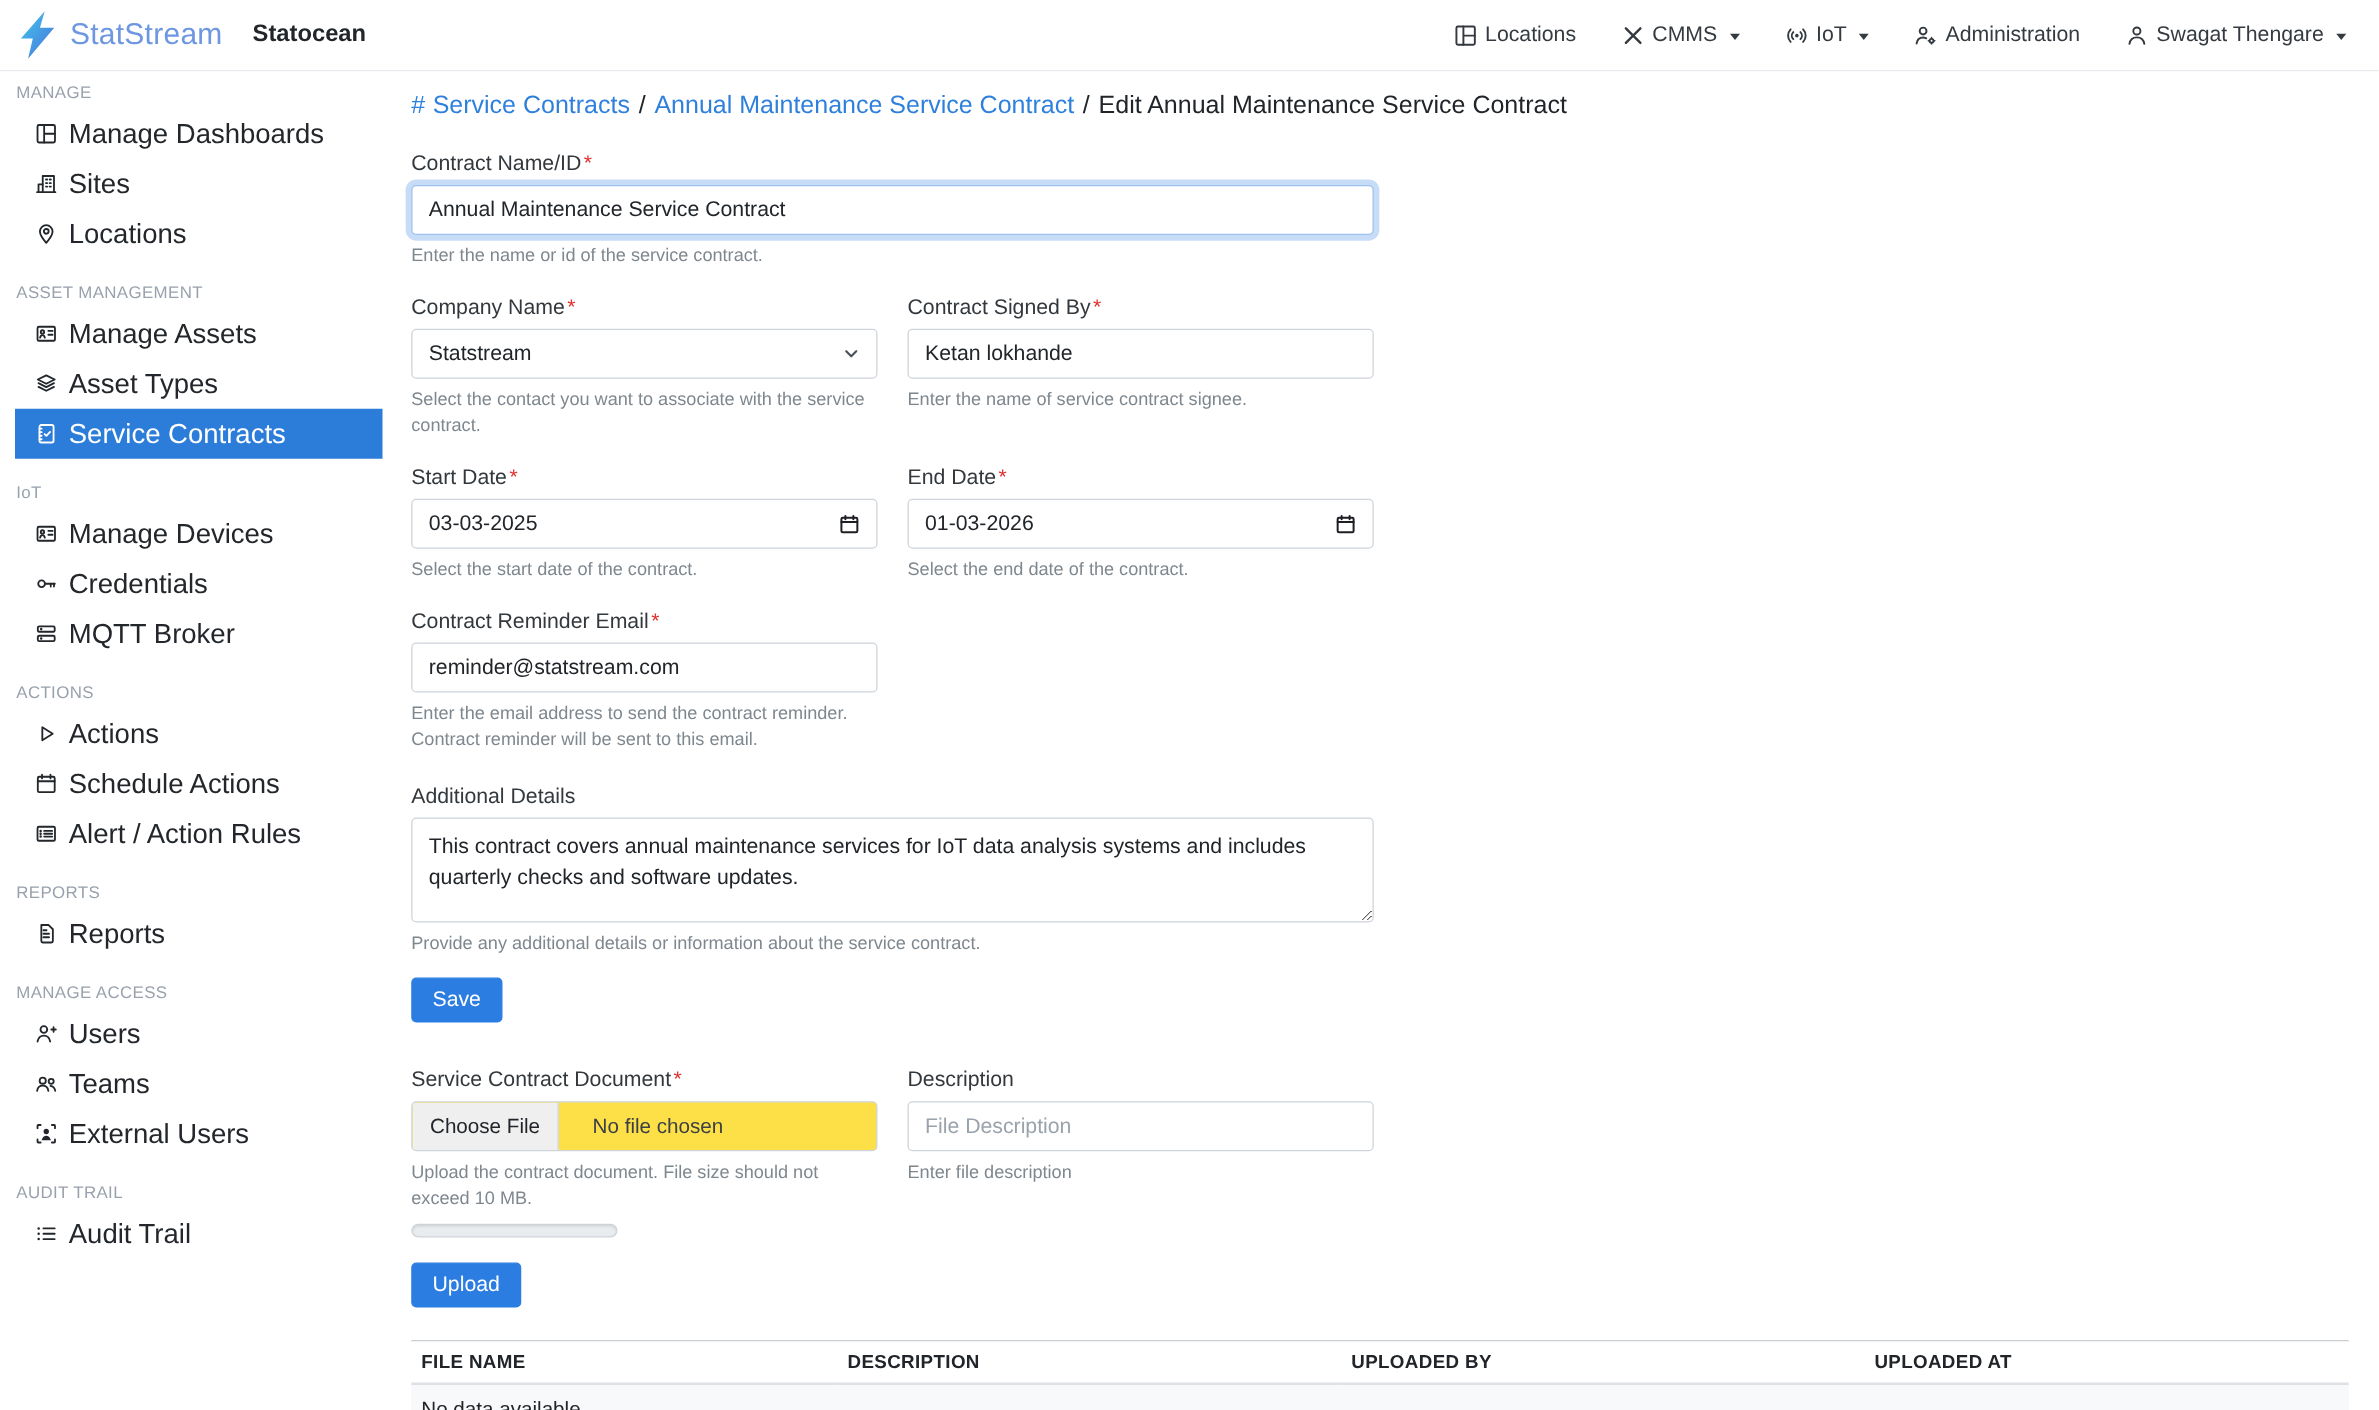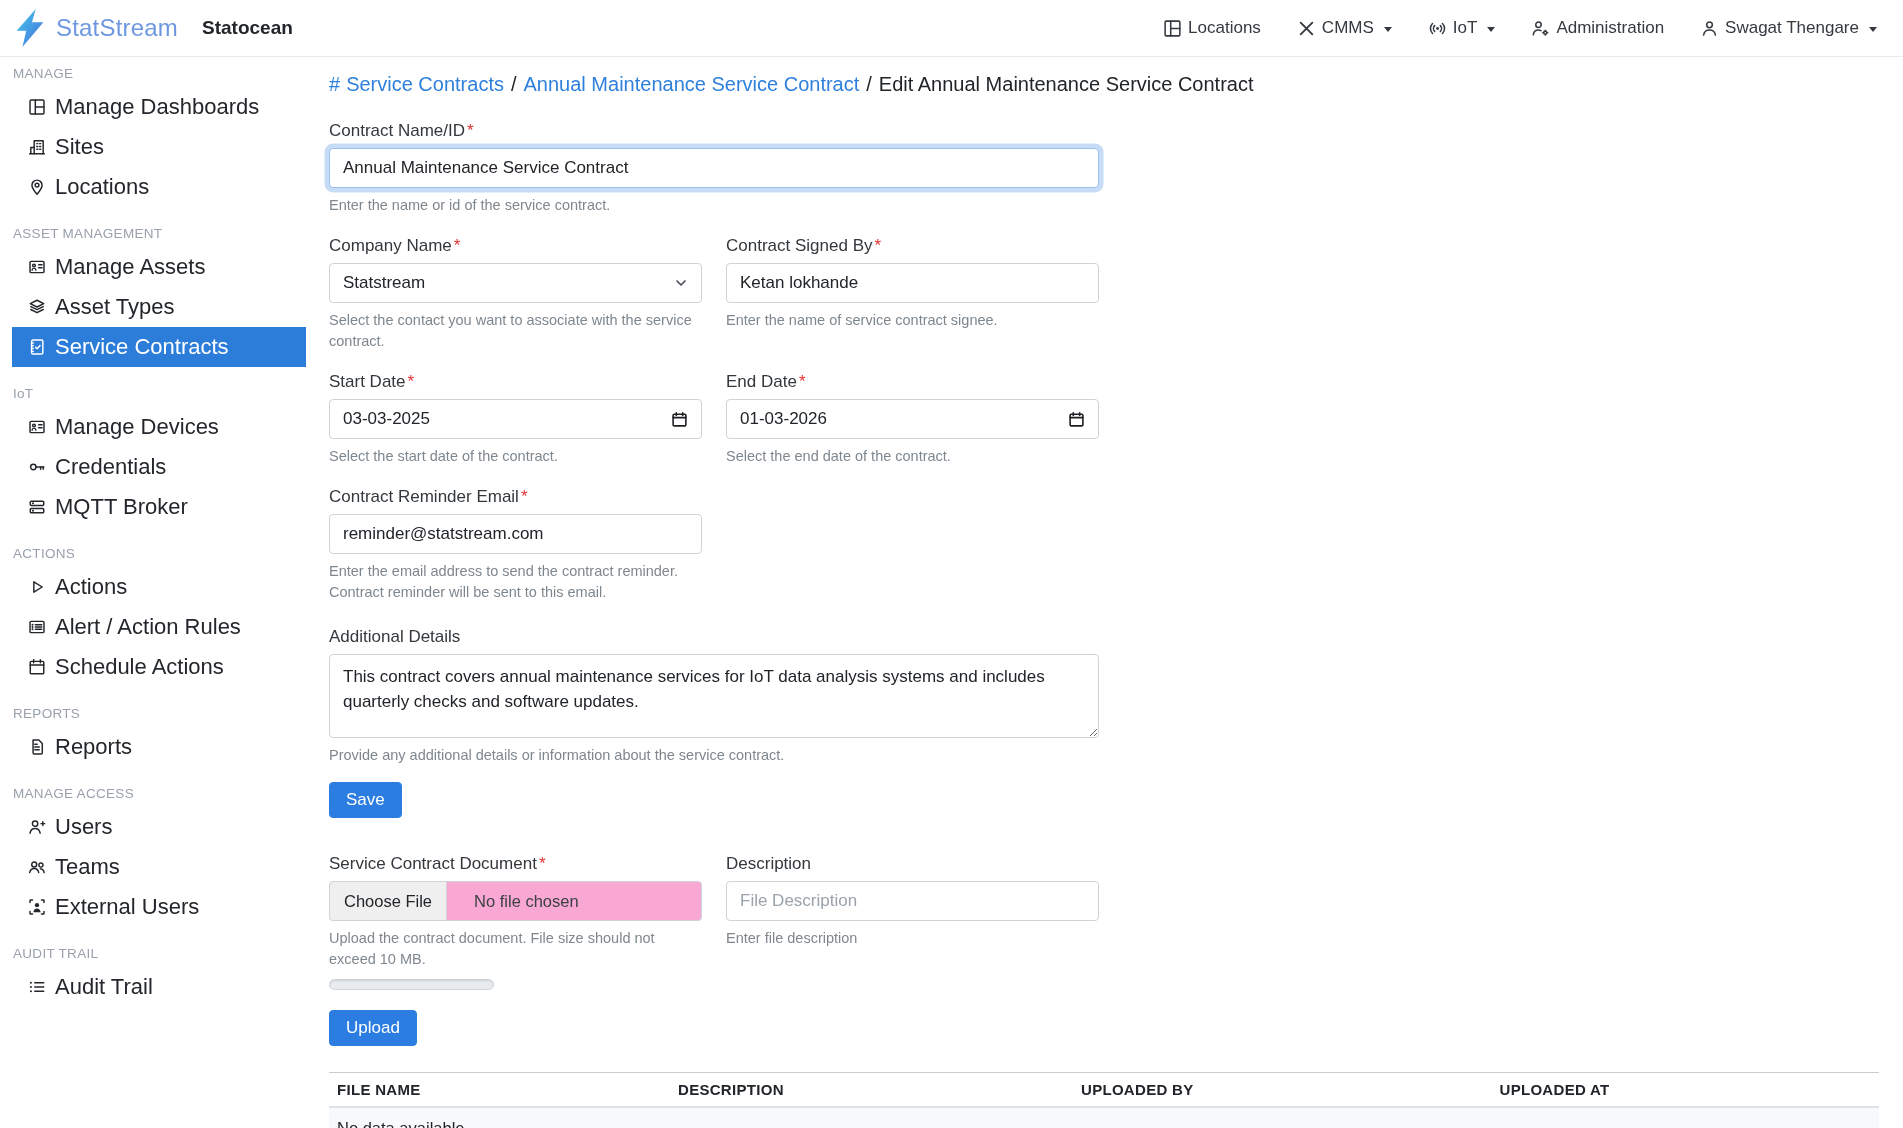"Alert / Action Rules" div.side-item { order: before "Schedule Actions" -> after "Schedule Actions" }
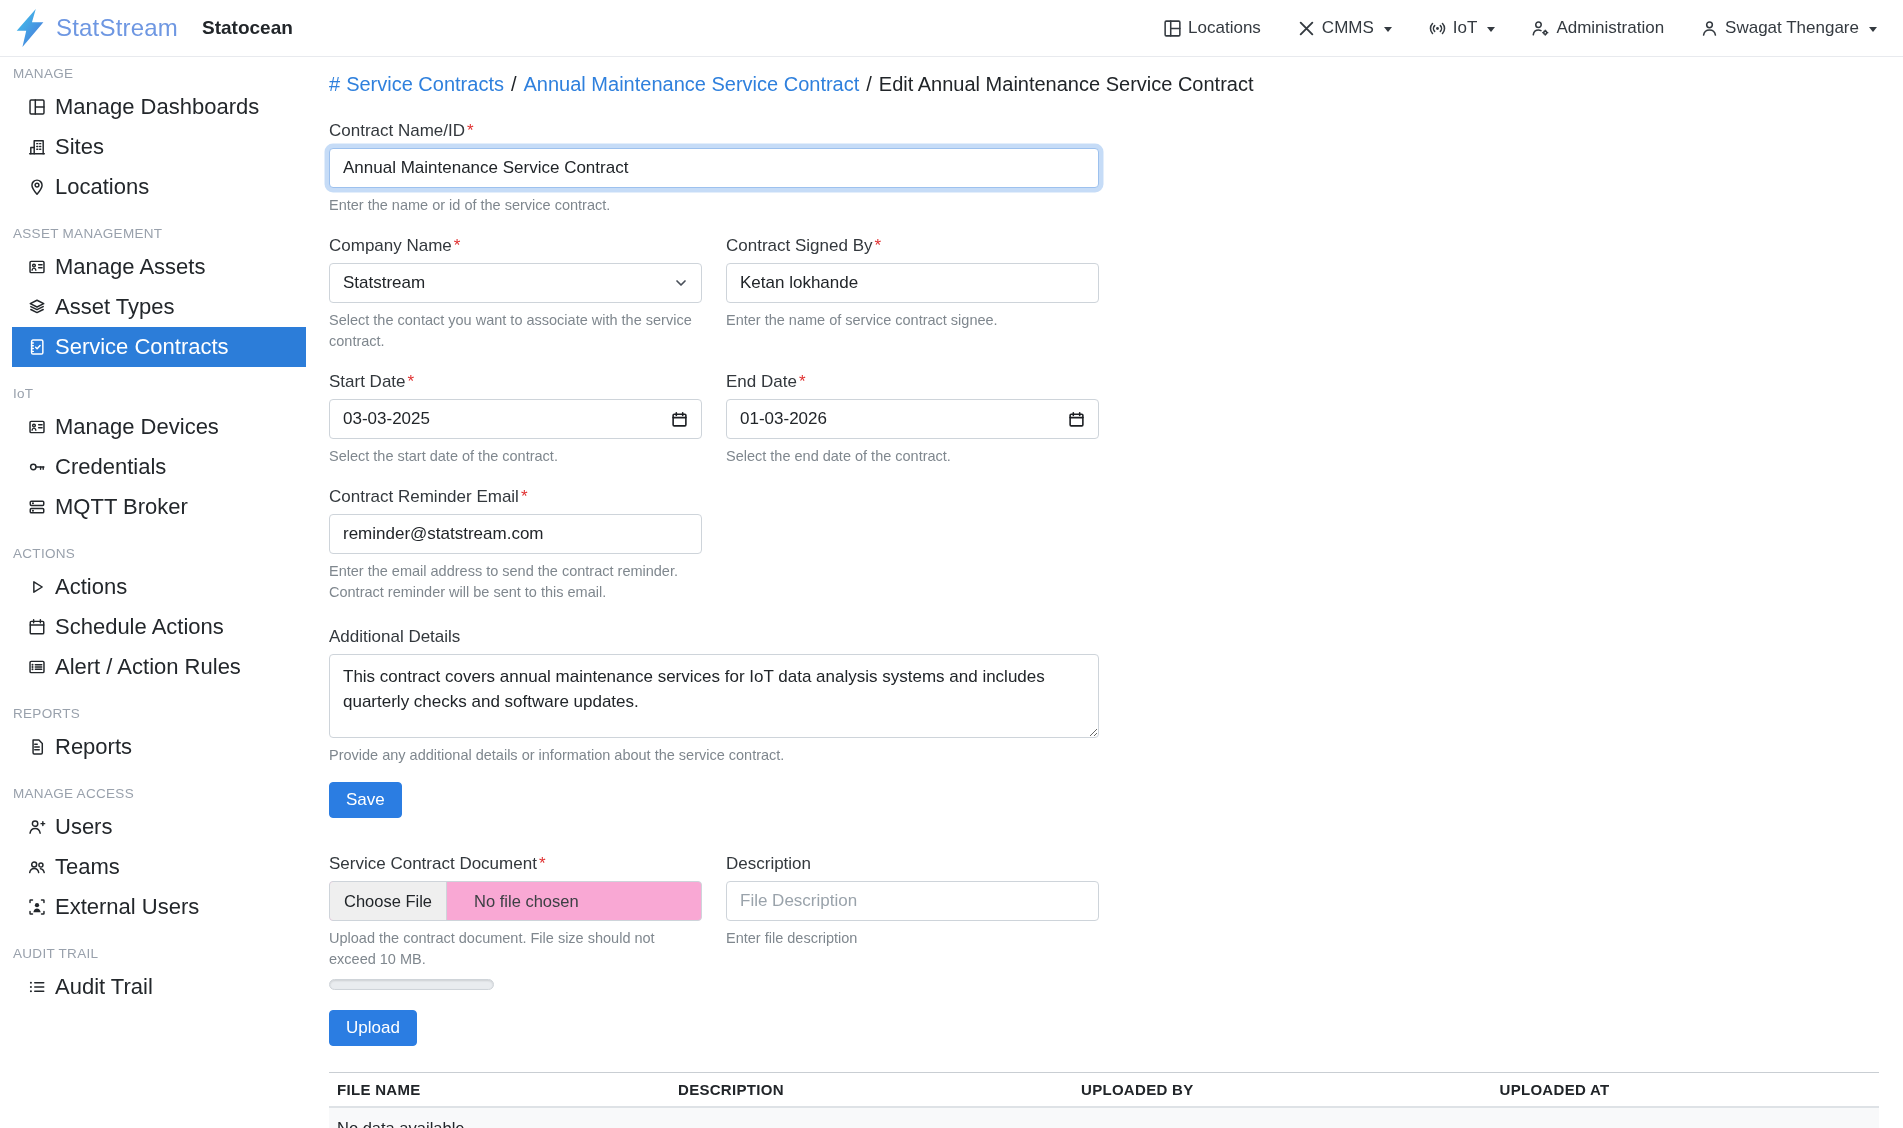"Choose File" .file-control { background: #f9a8d4 -> #fde047 }
